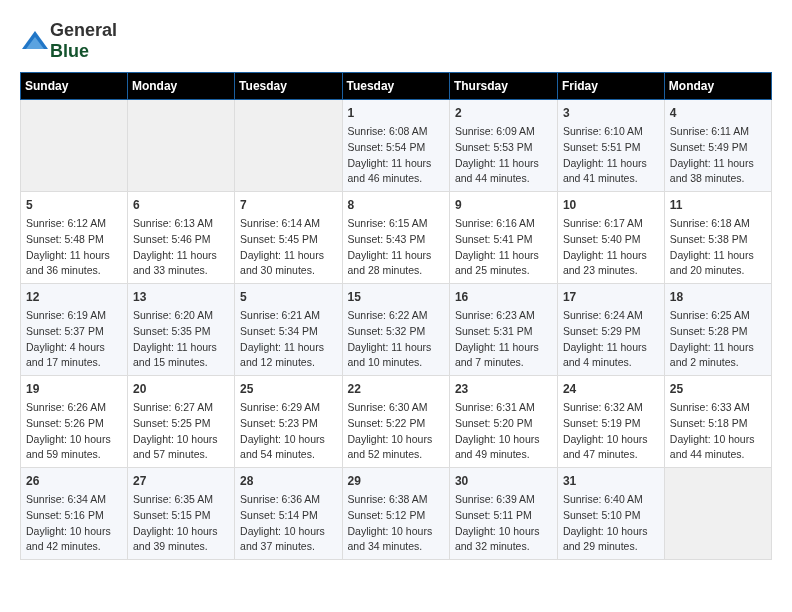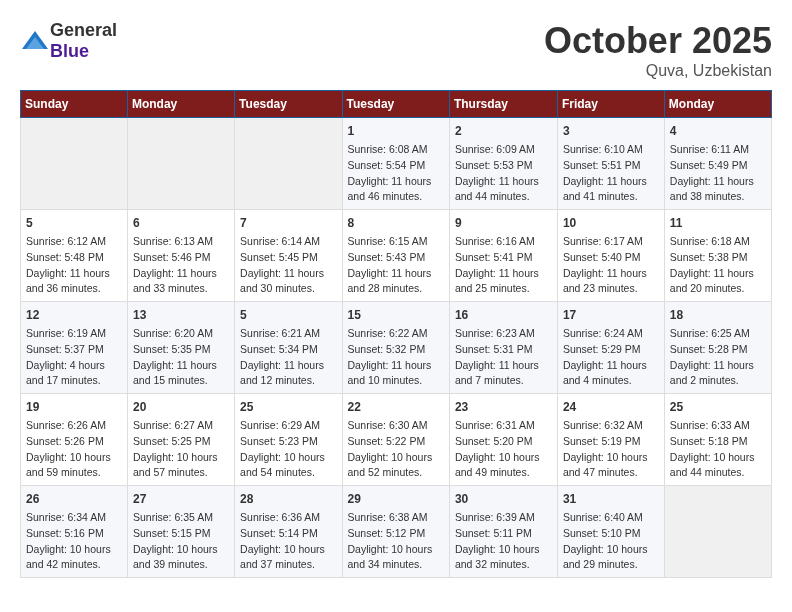"Blue" .logo-text-blue { color: #4c1d95 -> #14532d }
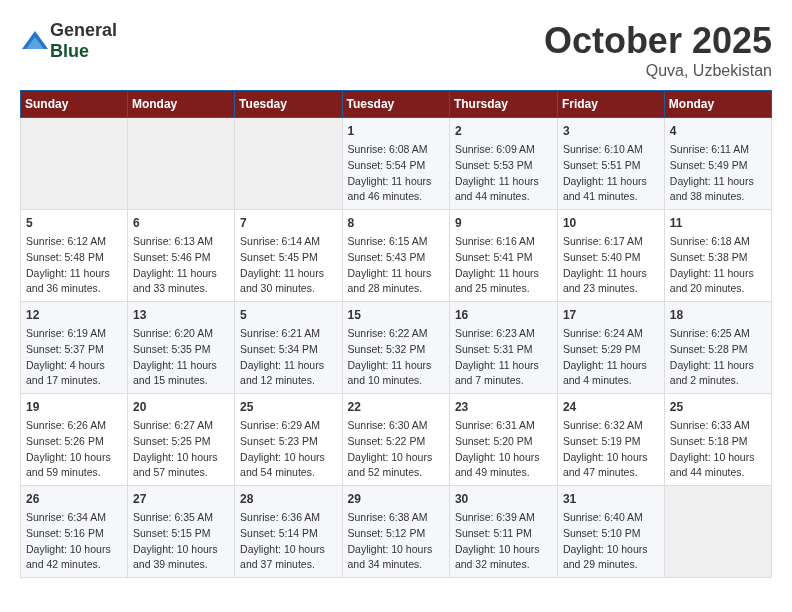"October 2025" div.title-area { html: <div> <div>October 2025</div> <div>Quva, Uzbekistan</div> </div> -> none }
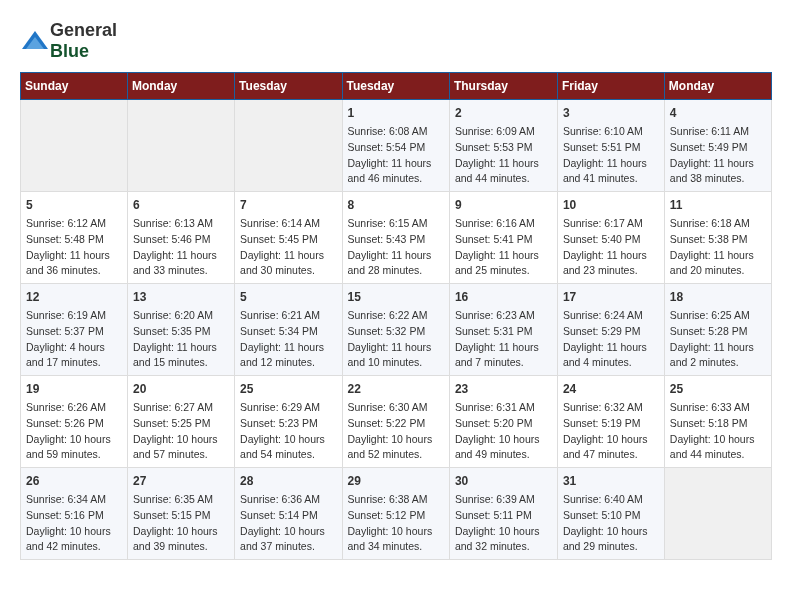"Sunday" thead tr { background-color: #7f1d1d -> #000000 }
